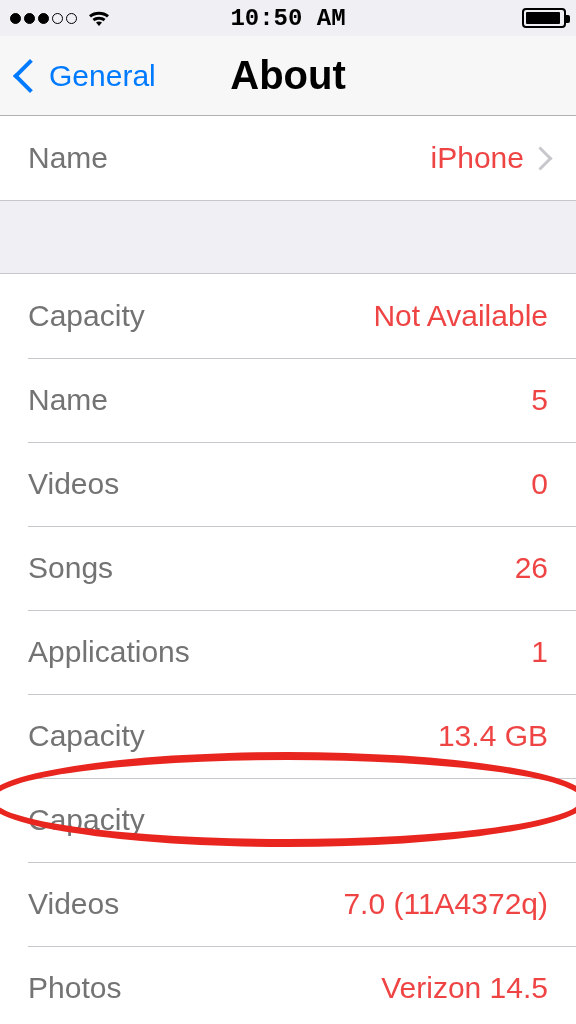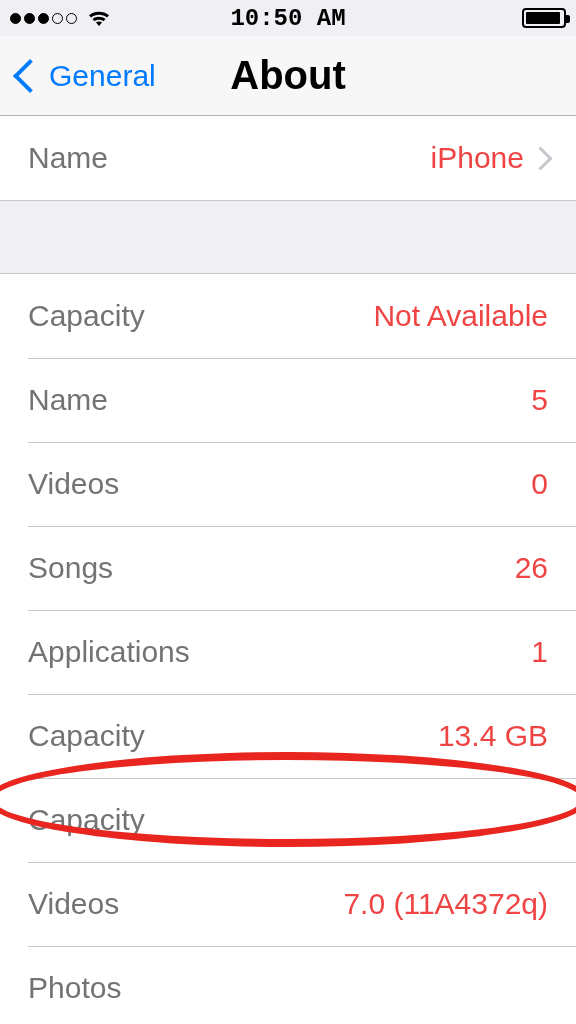"Verizon 14.5" span.row-value { html: none -> <span>Verizon 14.5</span> }
